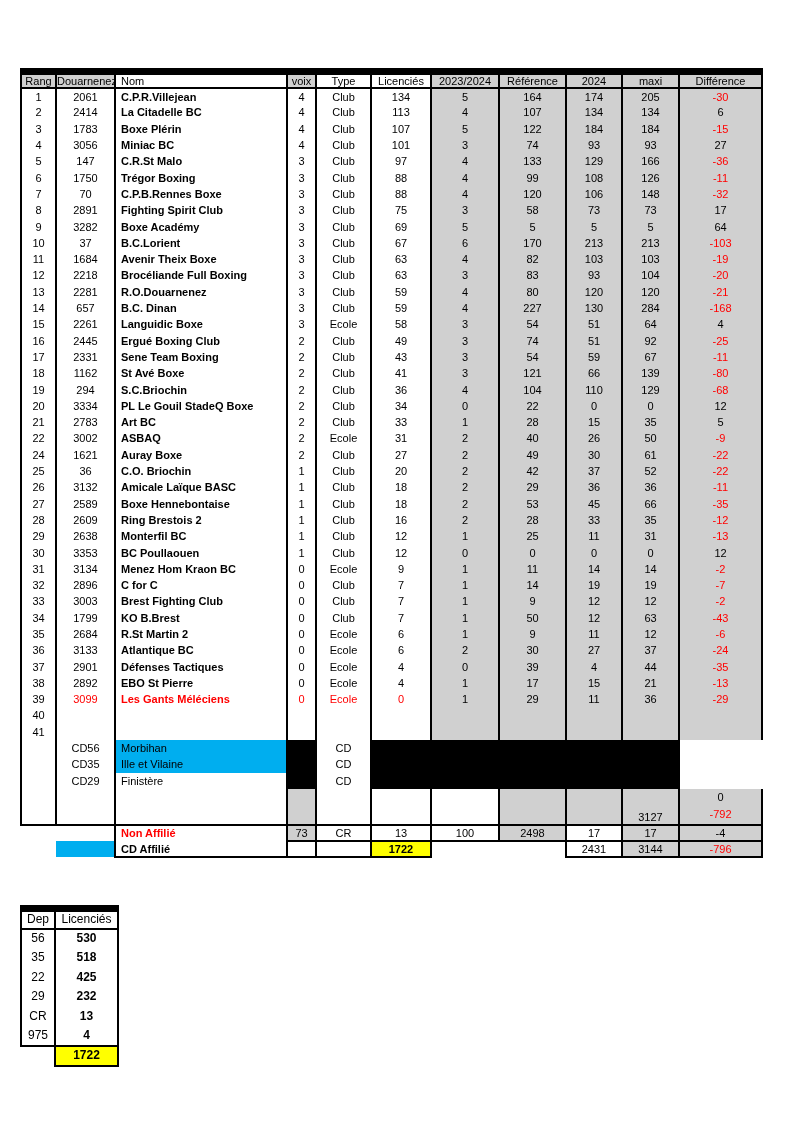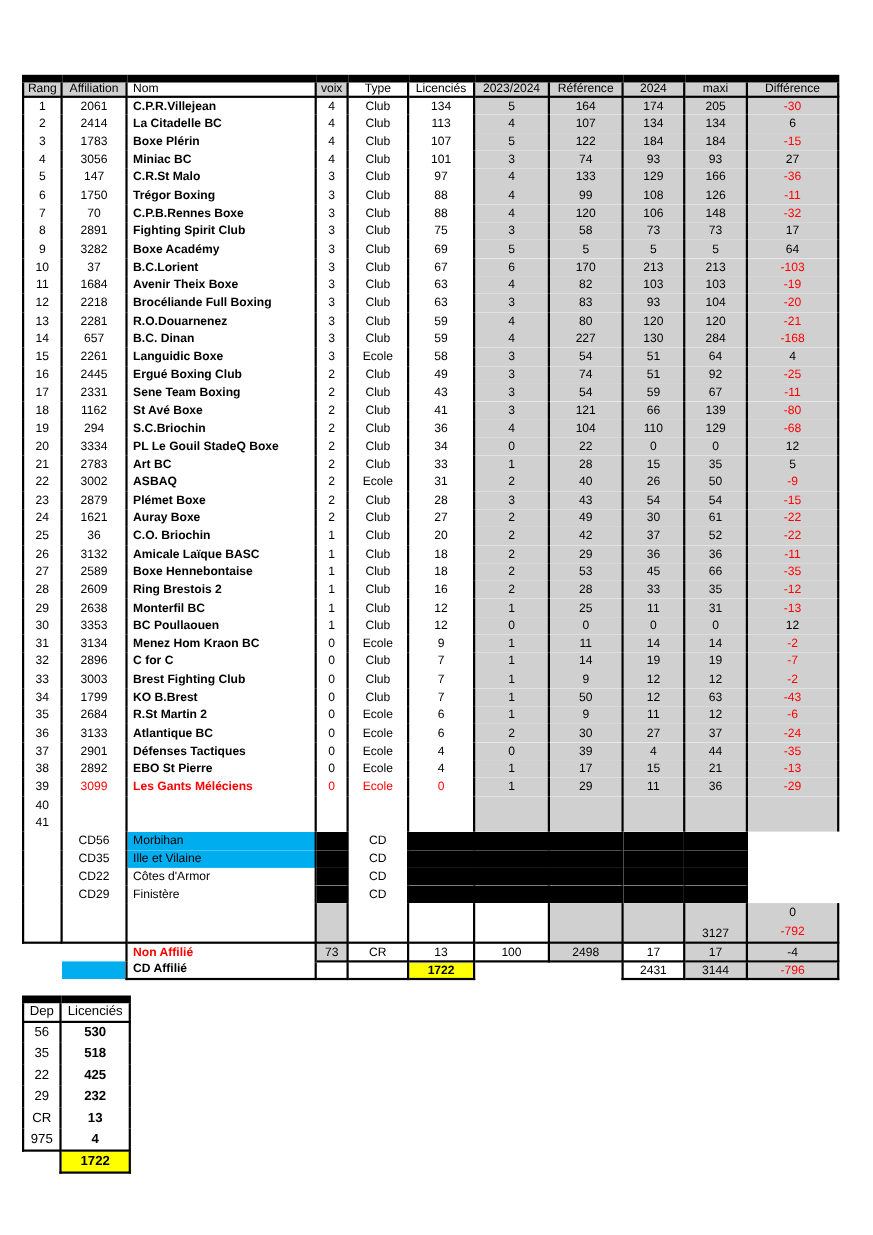"Affiliation" td.hdr { text: Affiliation -> Douarnenez }
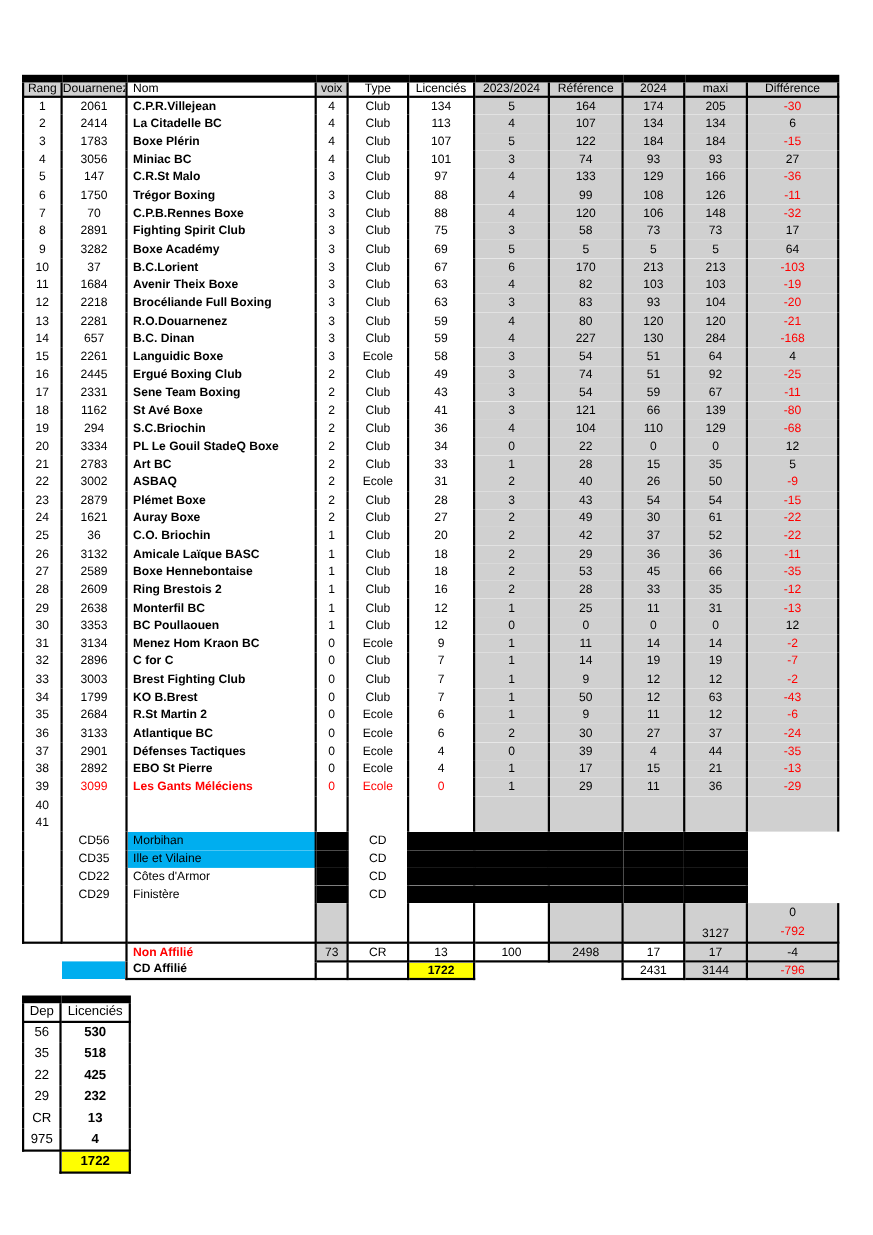"23" tr { html: <tr> <td>23</td> <td>2879</td> <td>Plémet Boxe</td> <td>2</td> <td>Club</td> <td>28</td> <td>3</td> <td>43</td> <td>54</td> <td>54</td> <td>-15</td> </tr> -> none }
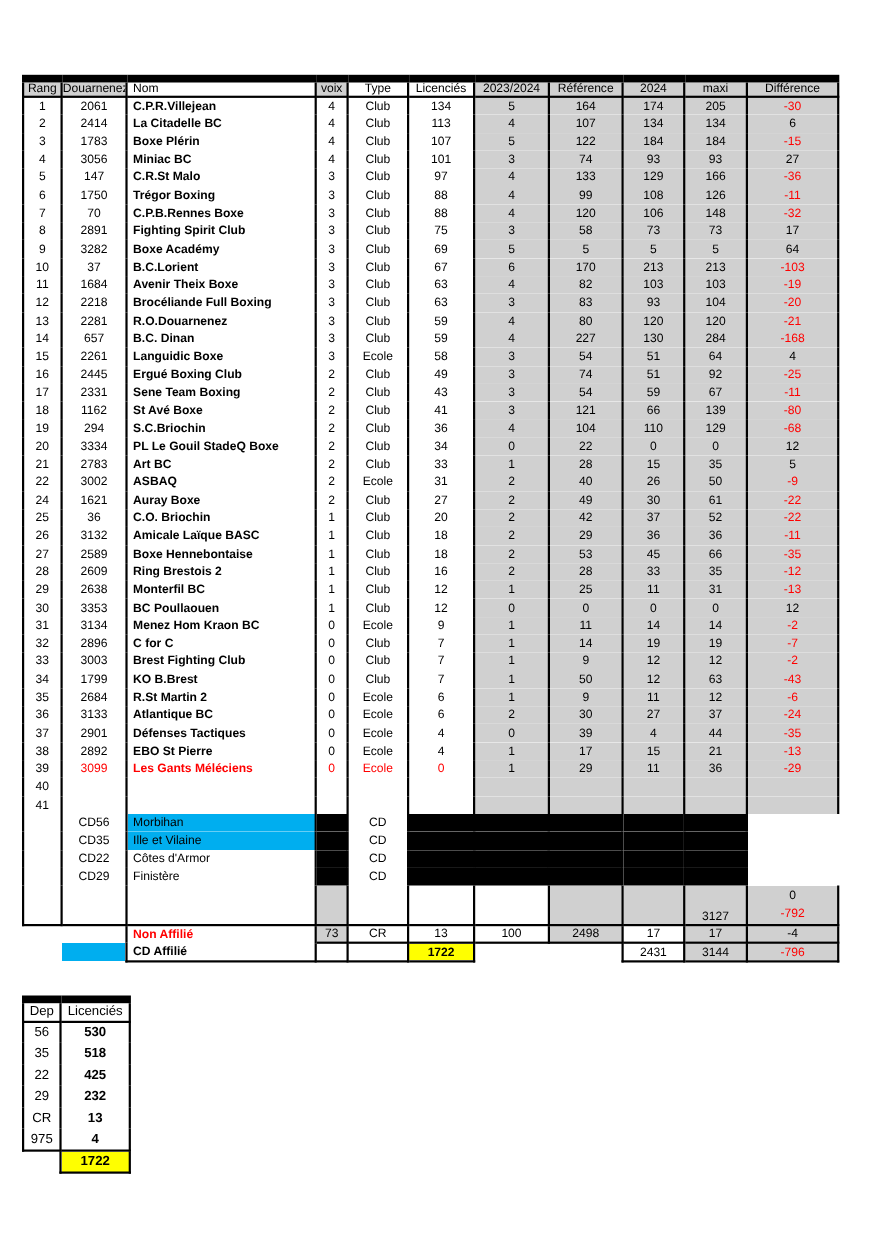"CD22" tr { html: <tr> <td></td> <td>CD22</td> <td>Côtes d'Armor</td> <td></td> <td>CD</td> <td></td> <td></td> <td></td> <td></td> <td></td> </tr> -> none }
